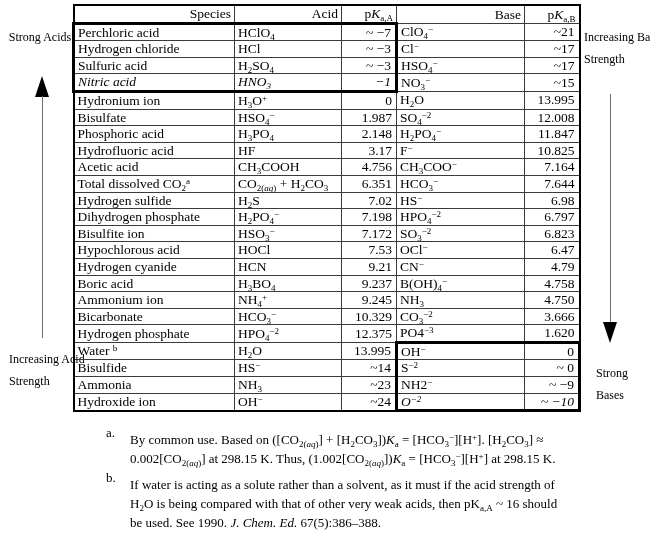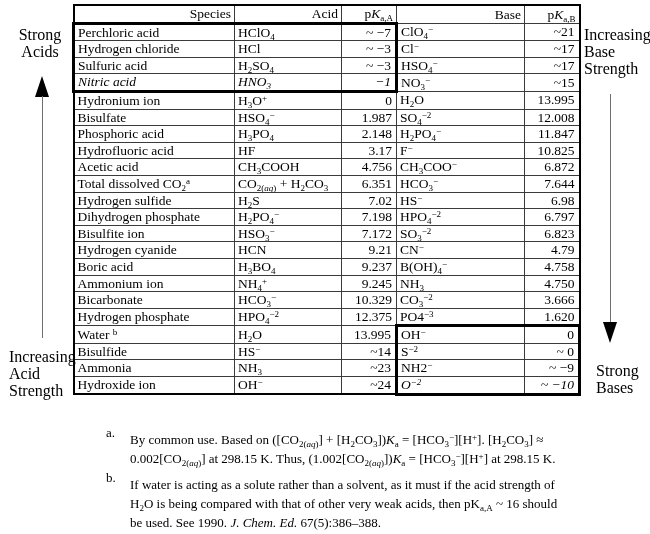"Strong Acids" .side-label { font-size: 16px -> 12px; line-height: 17px -> 22px }
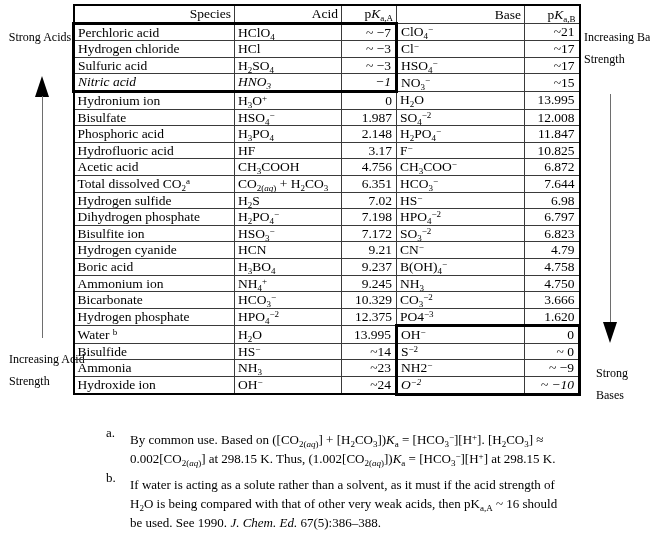"6.872" td { text: 6.872 -> 7.164 }
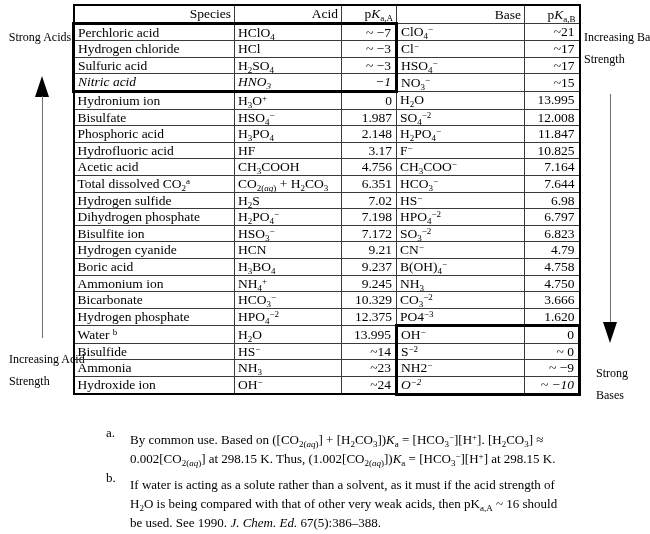"Hypochlorous acid" tr { html: none -> <tr> <td>Hypochlorous acid</td> <td>HOCl</td> <td>7.53</td> <td>OCl<sup>−</sup></td> <td>6.47</td> </tr> }
